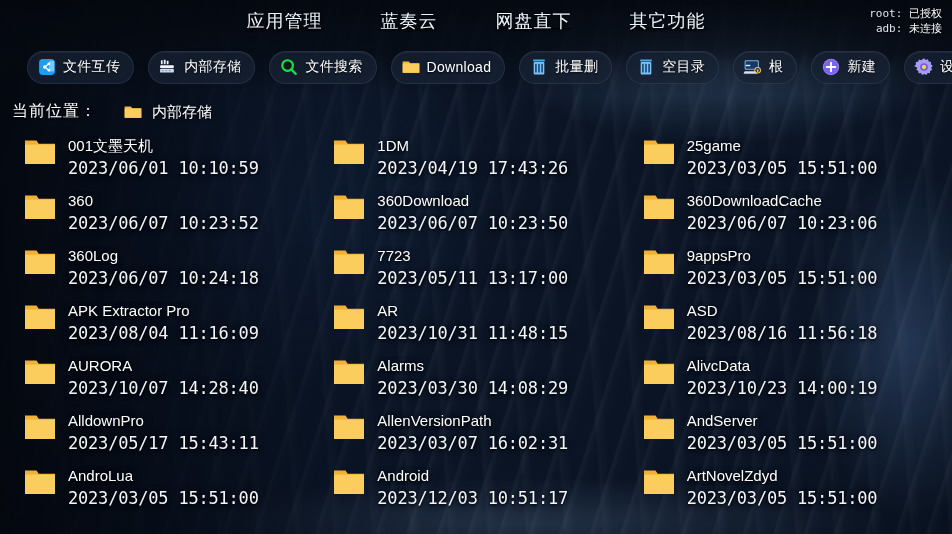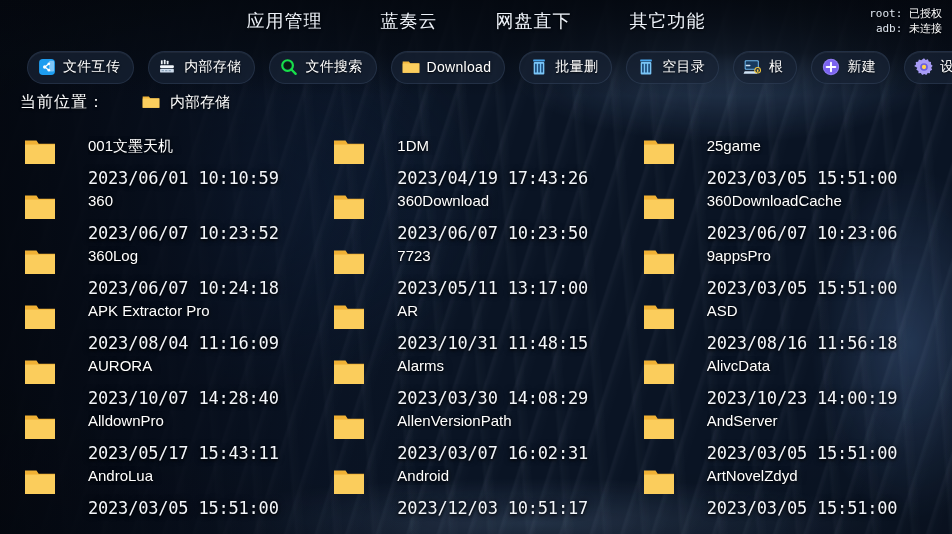"应用管理" .tabs { text-decoration: none -> underline }
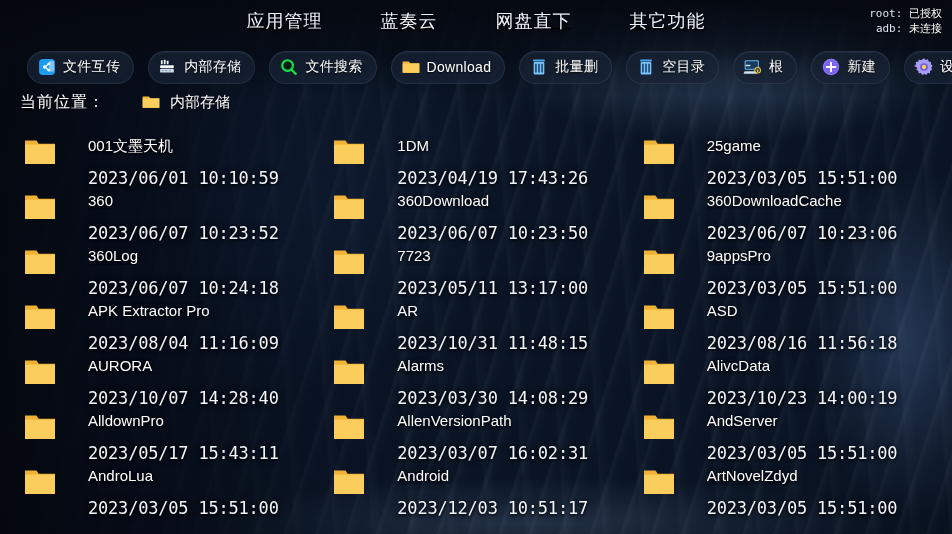"当前位置：" .loc { align-items: flex-start -> flex-end; gap: 10px -> none; left: 20px -> 12px }
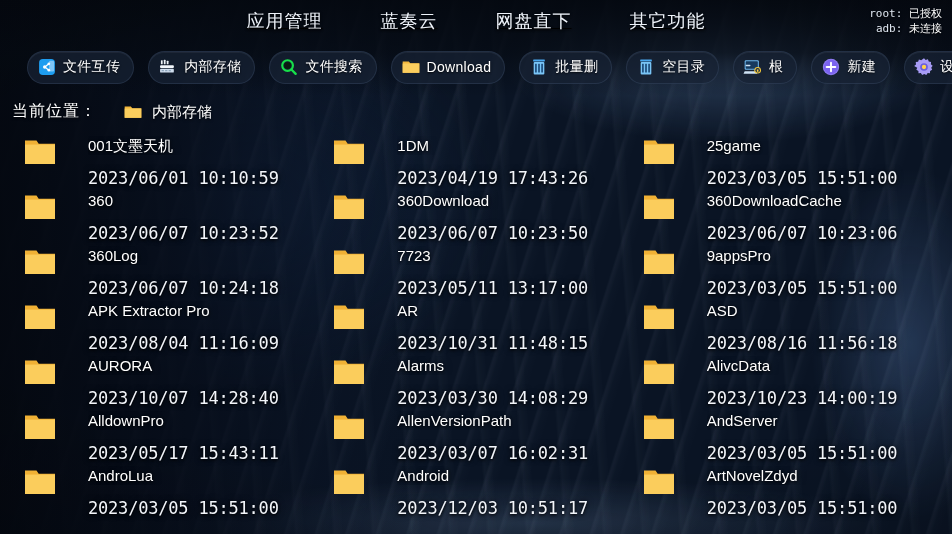"001文墨天机" .finfo { gap: 16px -> 6px; margin-left: 20px -> none }
